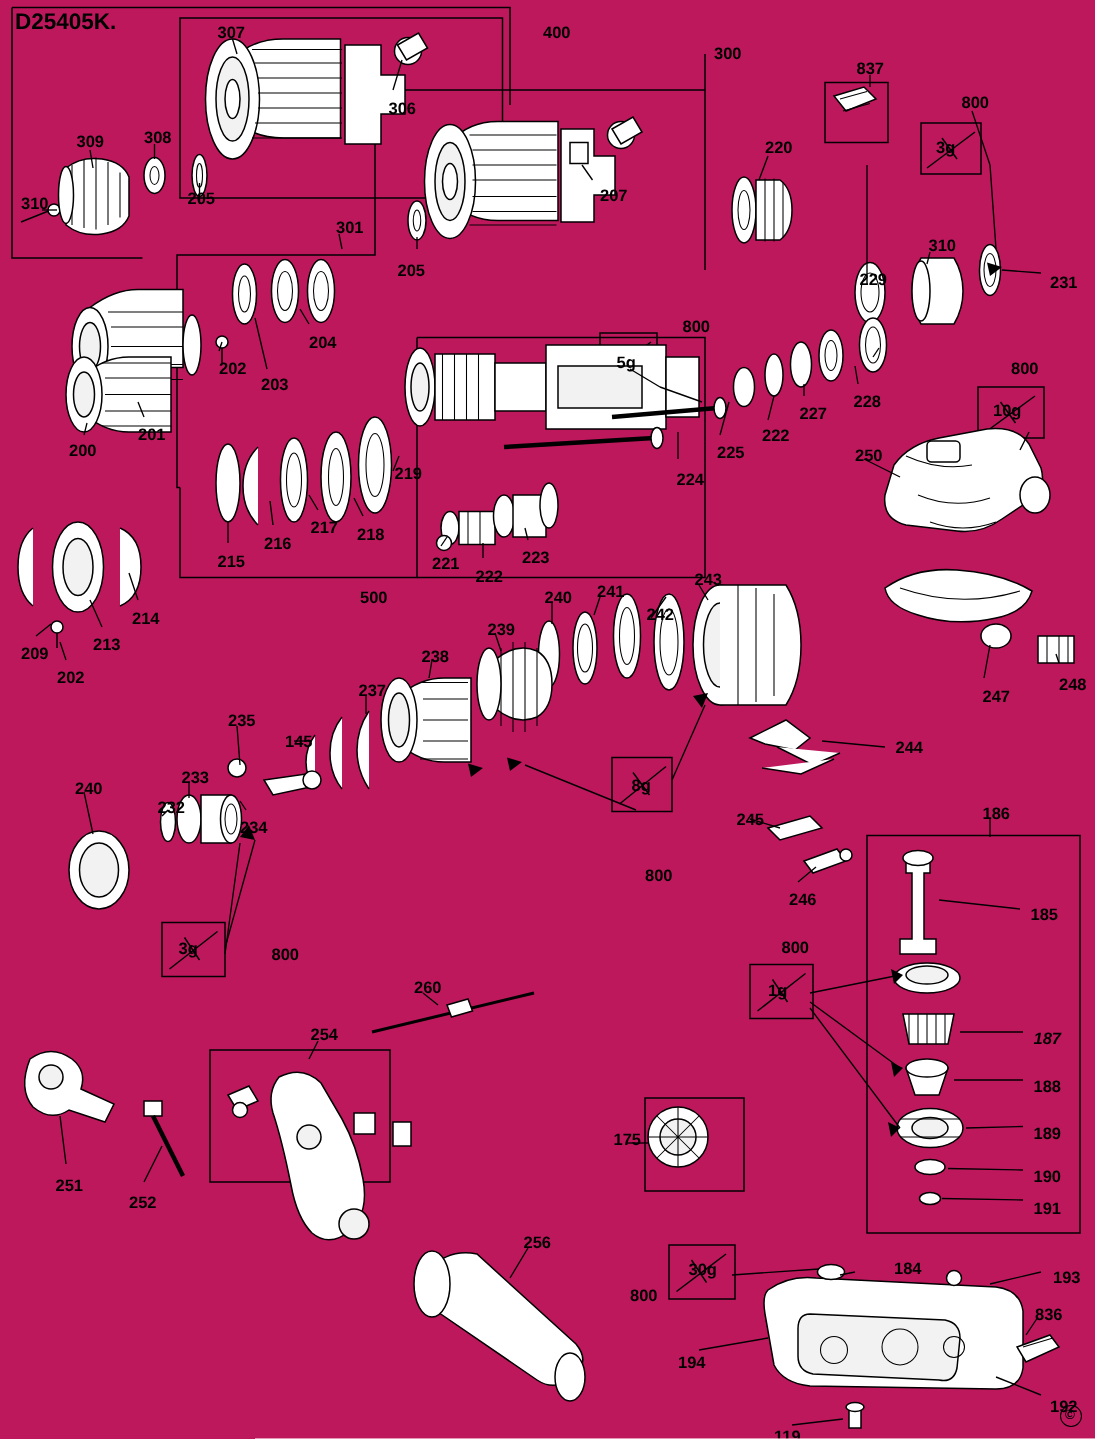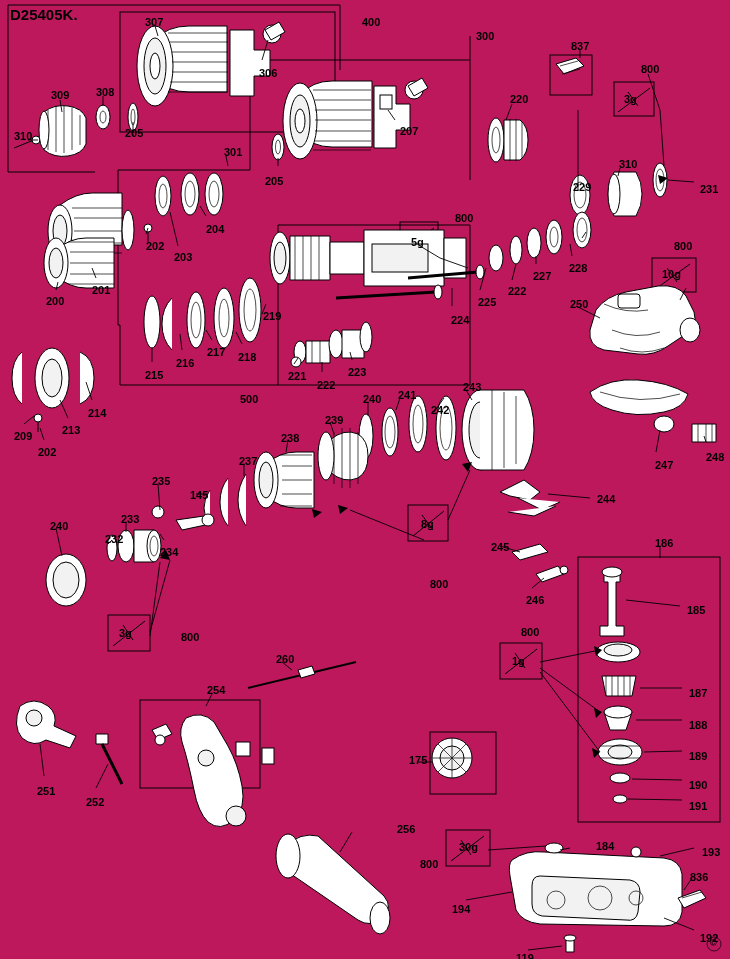"187" div.lbl { font-style: none -> italic }
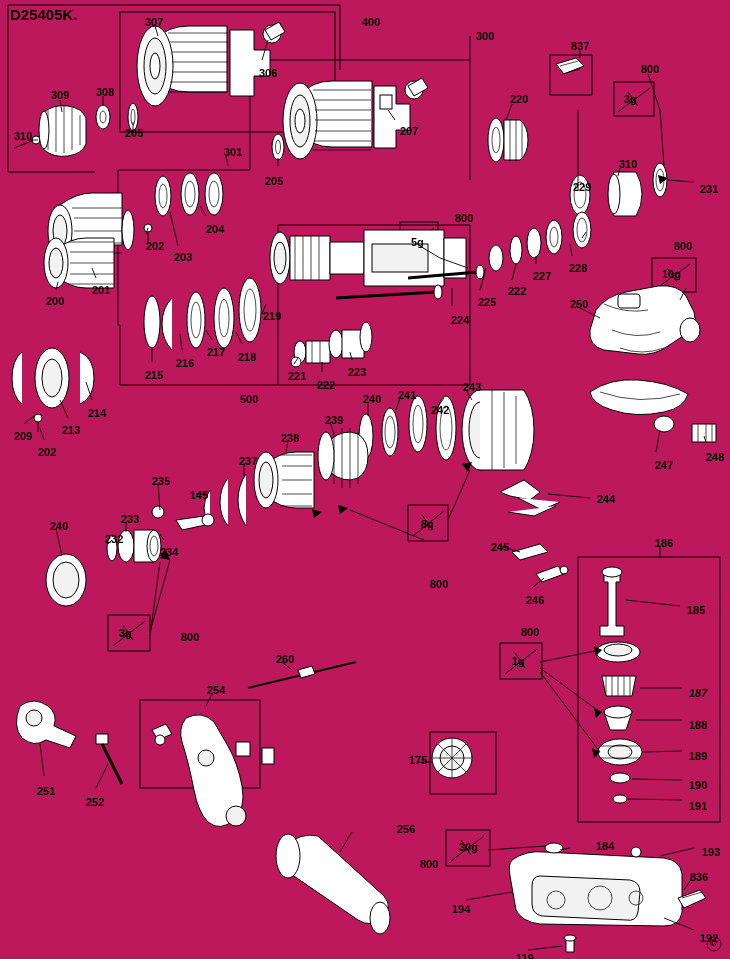"256" div.lbl { margin-left: 48px -> none }
